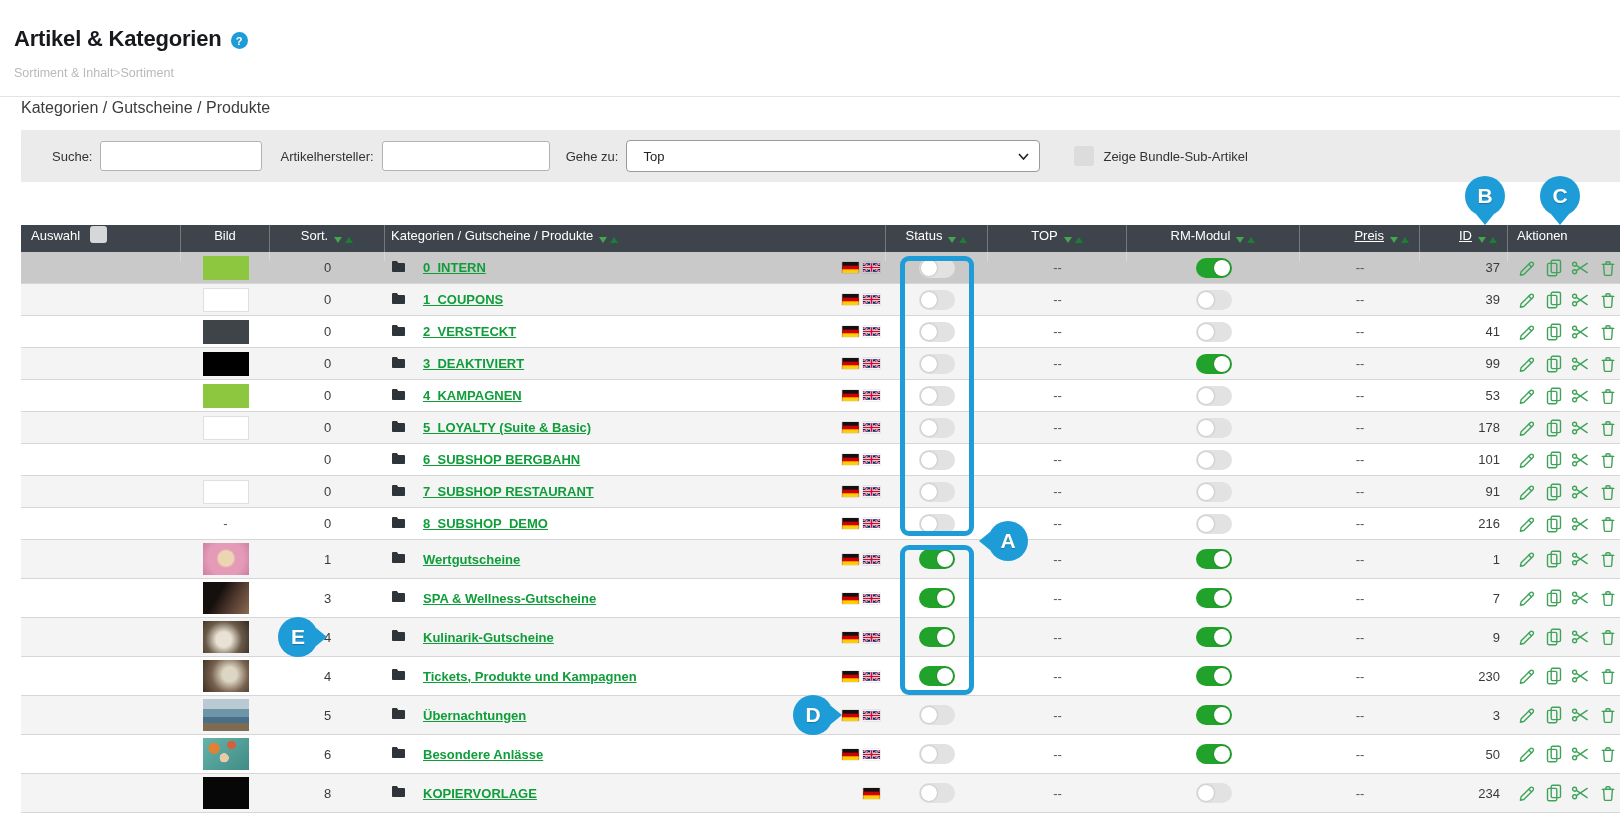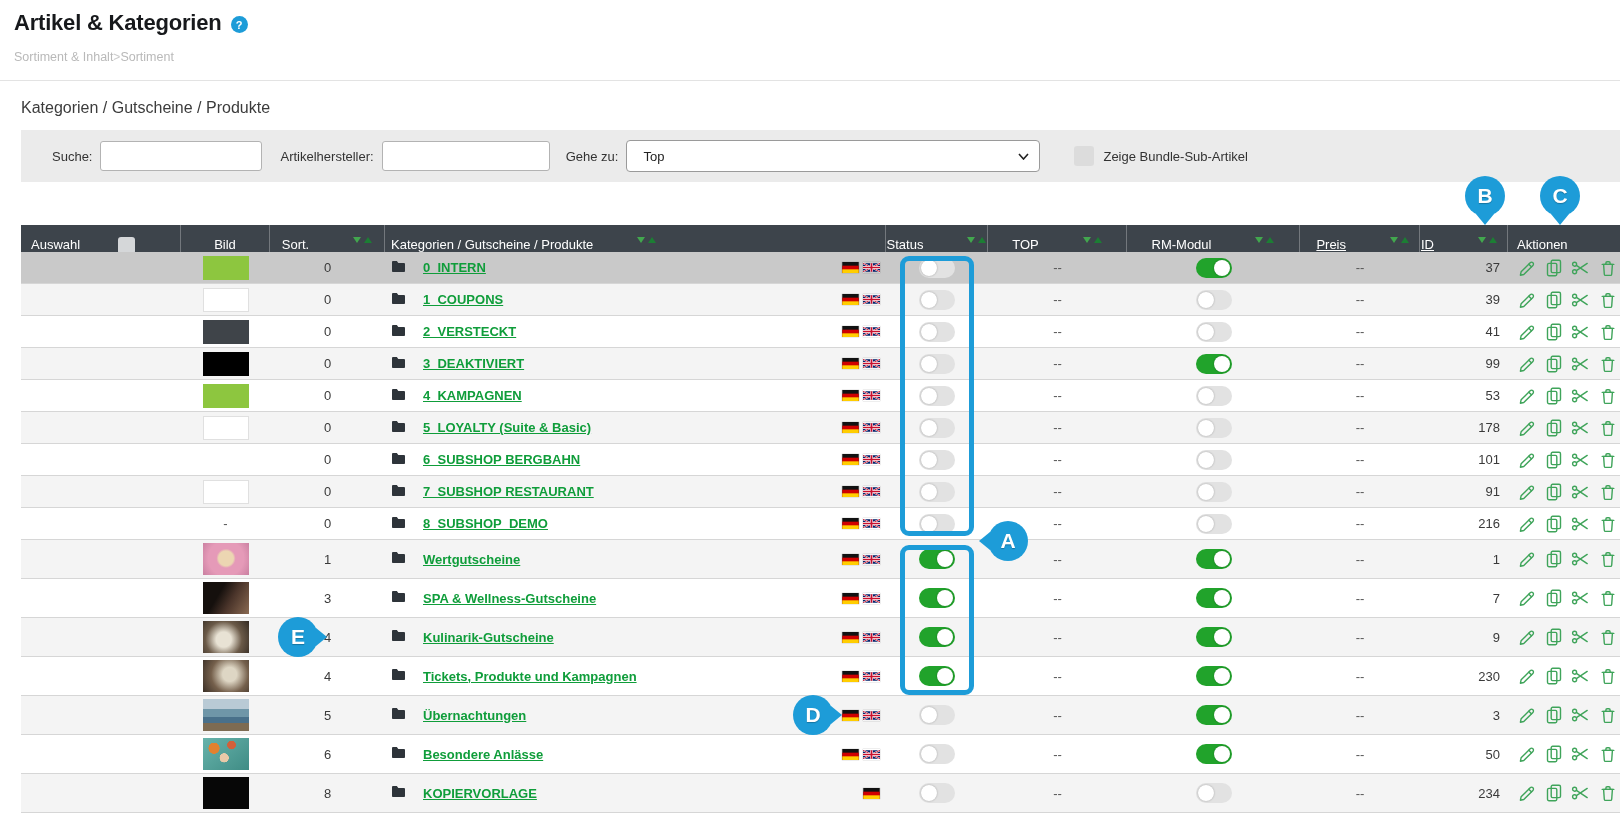"Artikel & Kategorien" .page-header { top: 0 -> 16px }
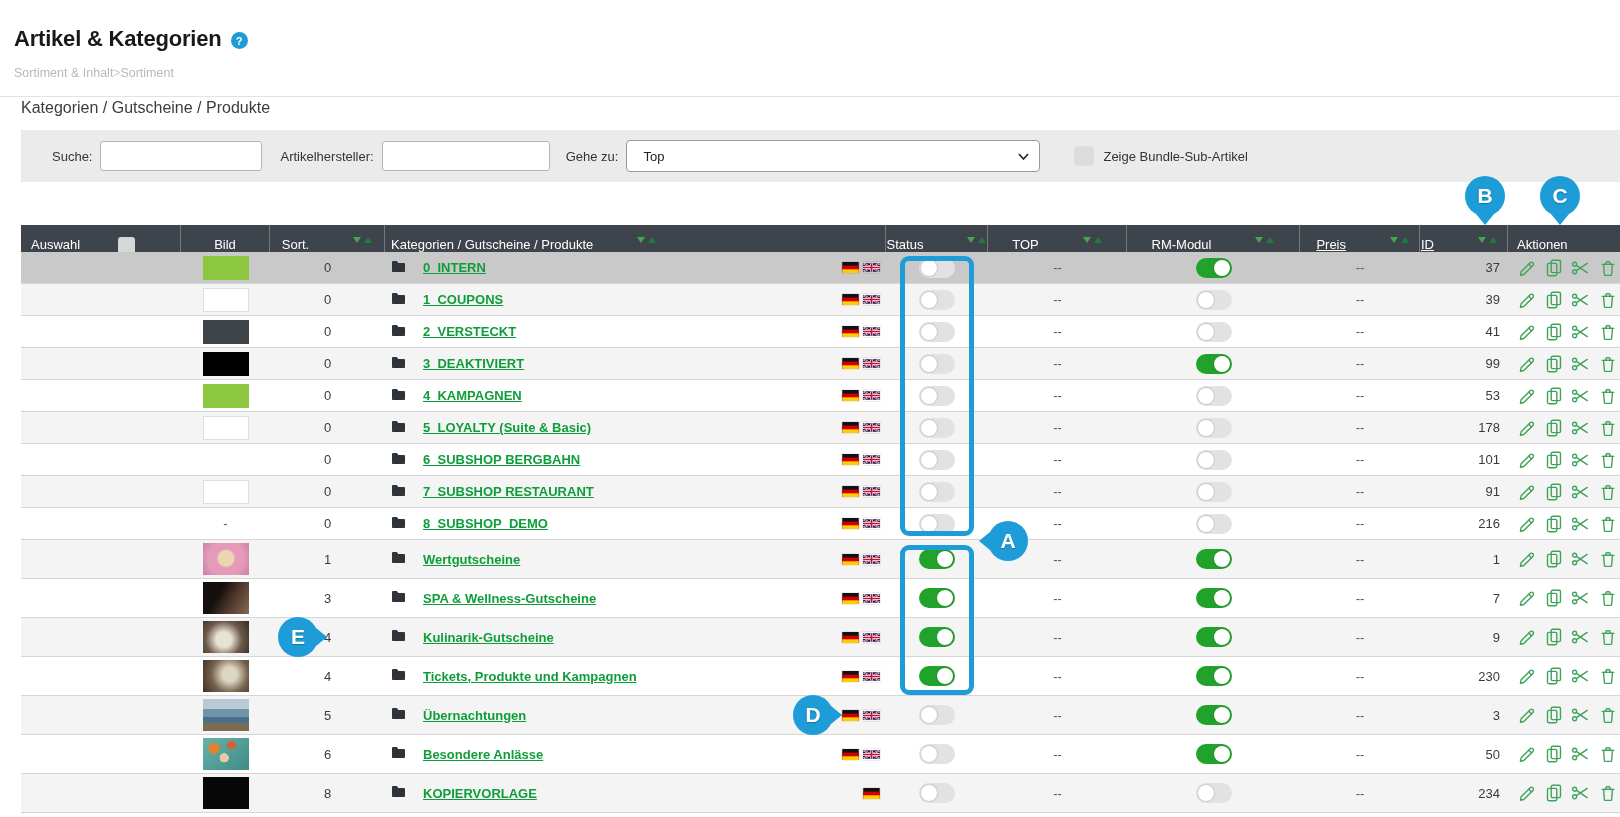"Auswahl" .thead .hcell { align-items: flex-start -> flex-end; gap: 38px -> none; padding: 12px 4px -> 18px 4px }
